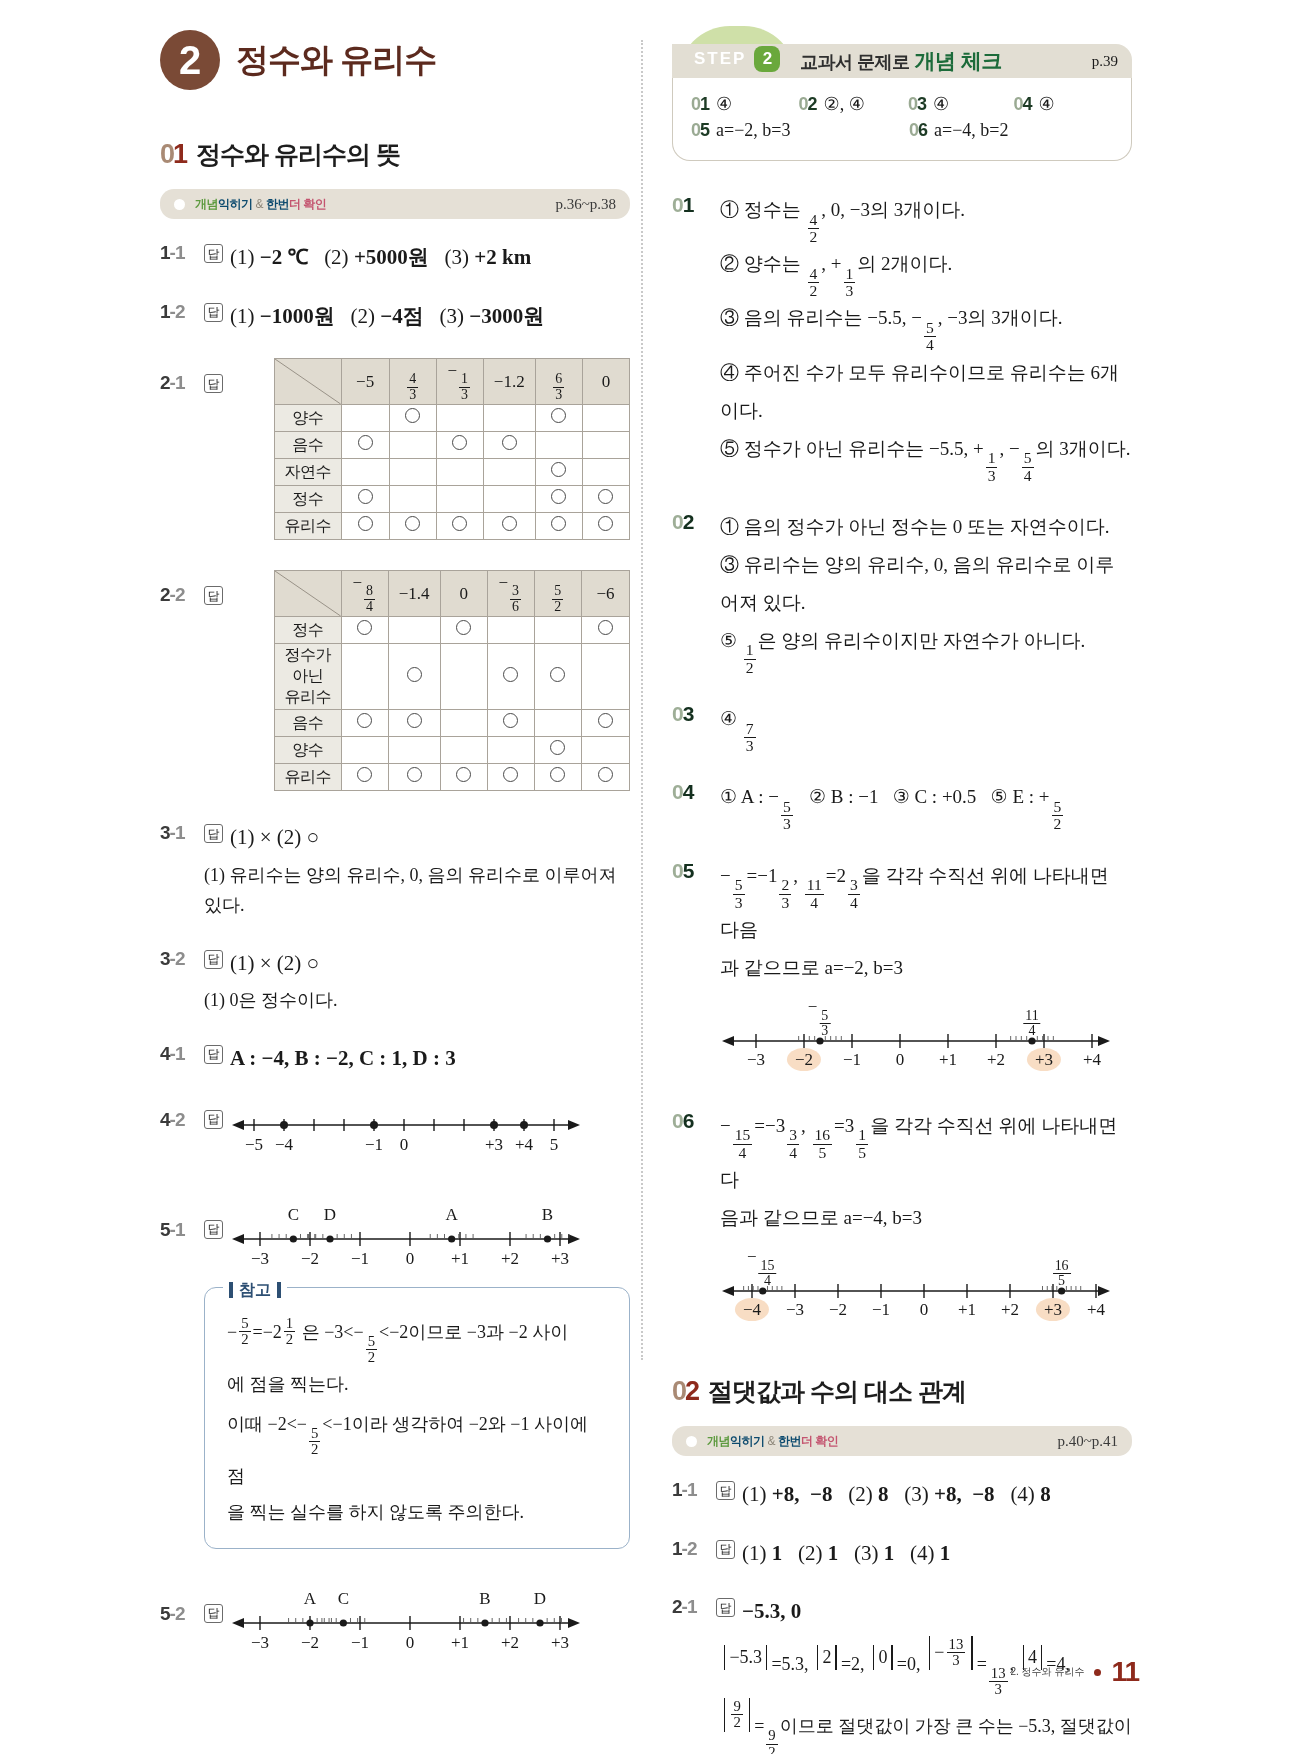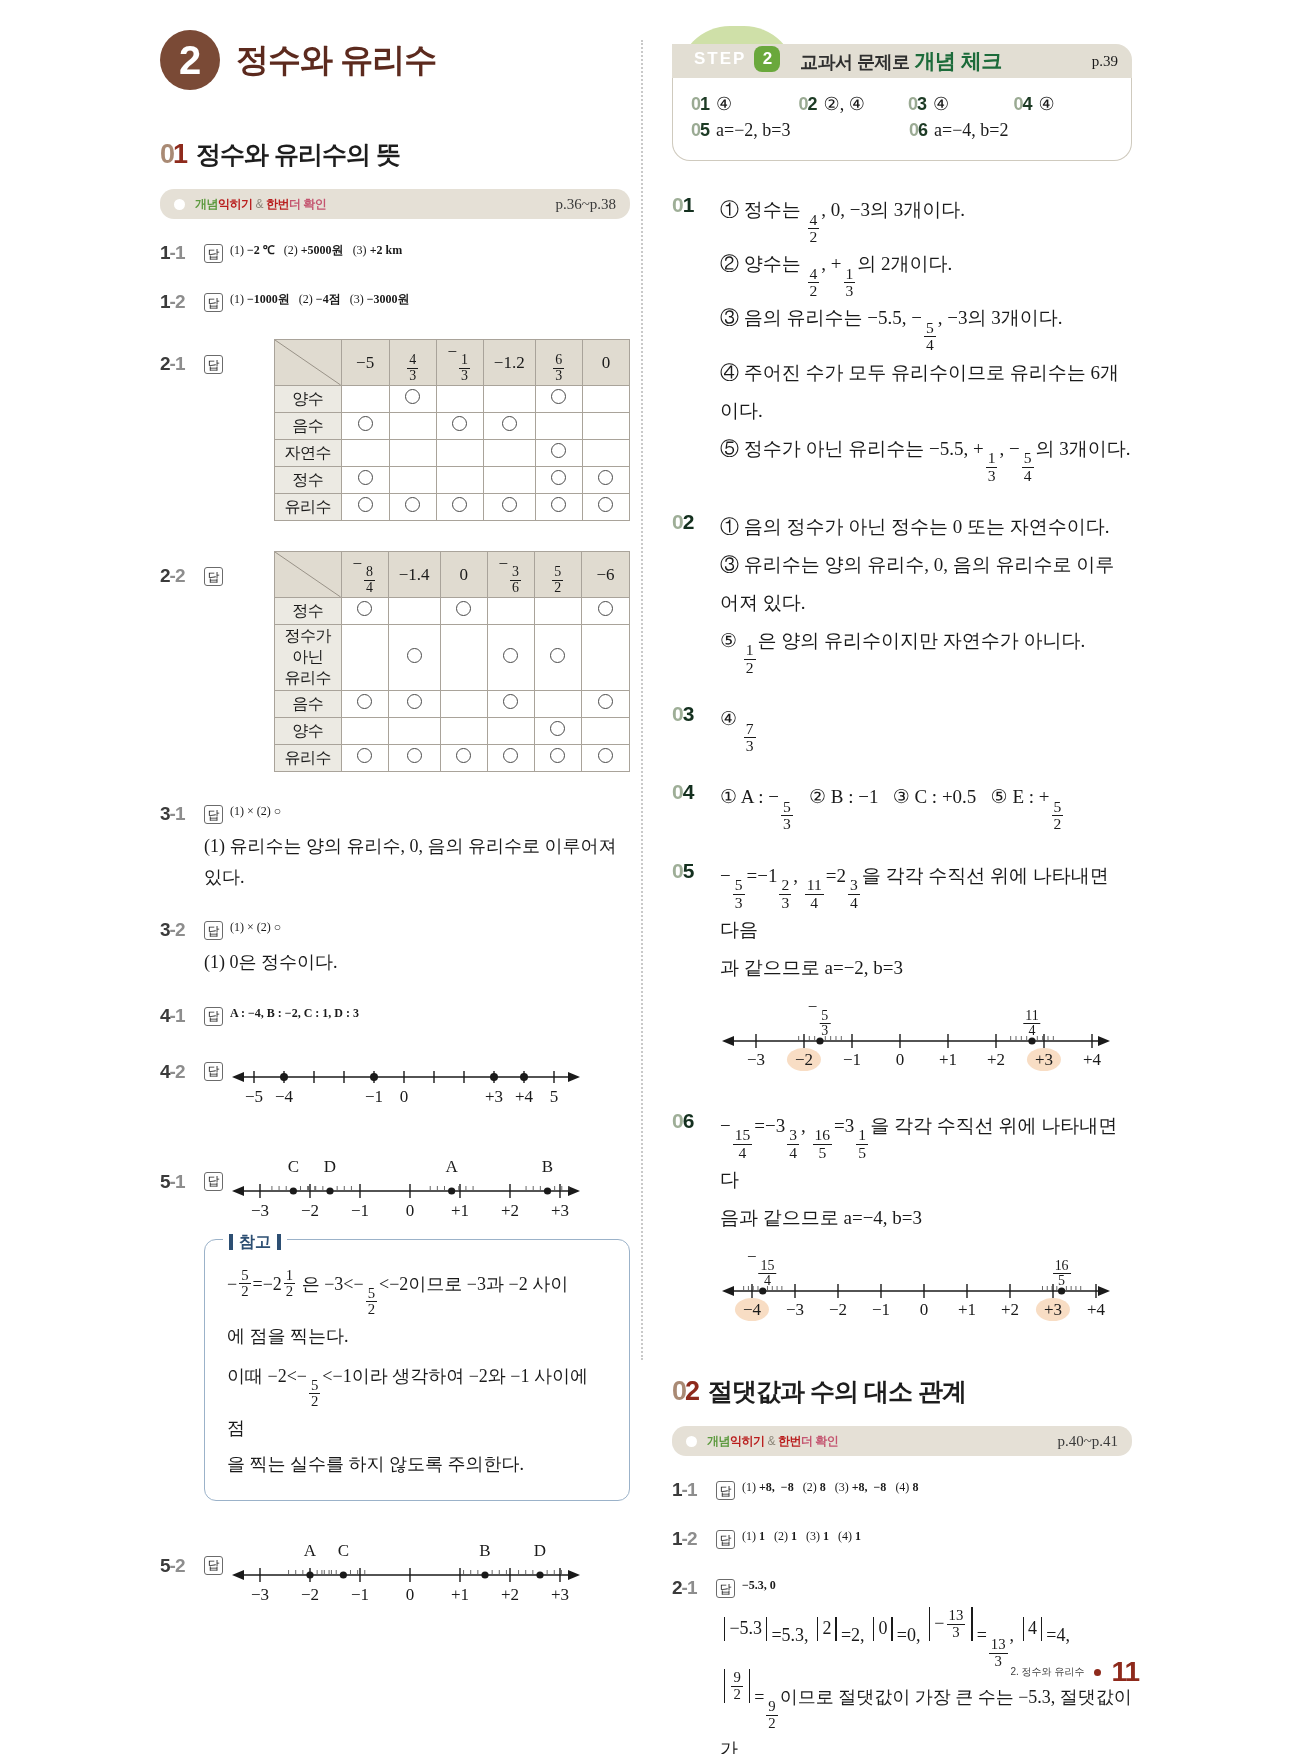"익히기" .band .k { color: #b91c1c -> #0c4a6e }
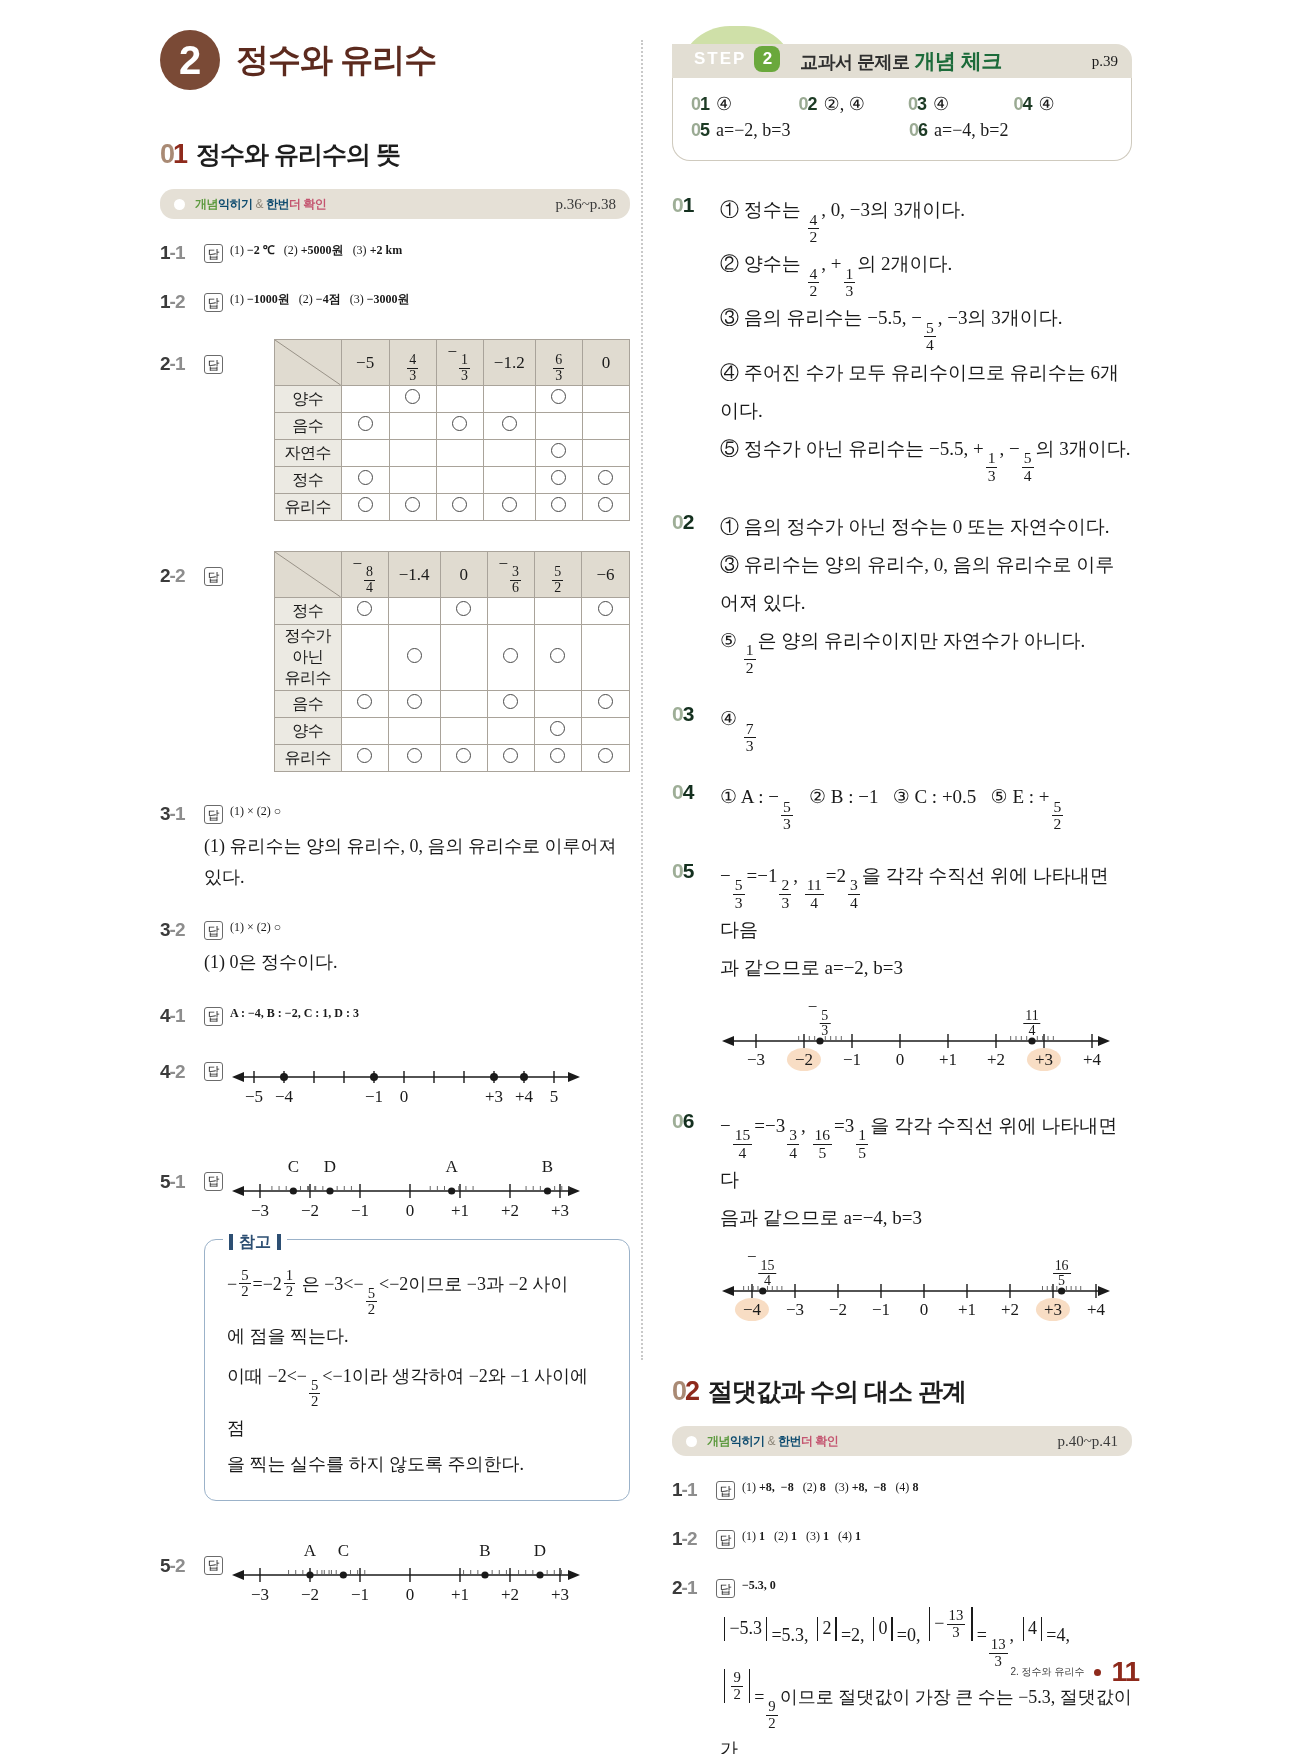"(1) −2 ℃ (2) +5000원" .ans { font-size: 12px -> 21px }
